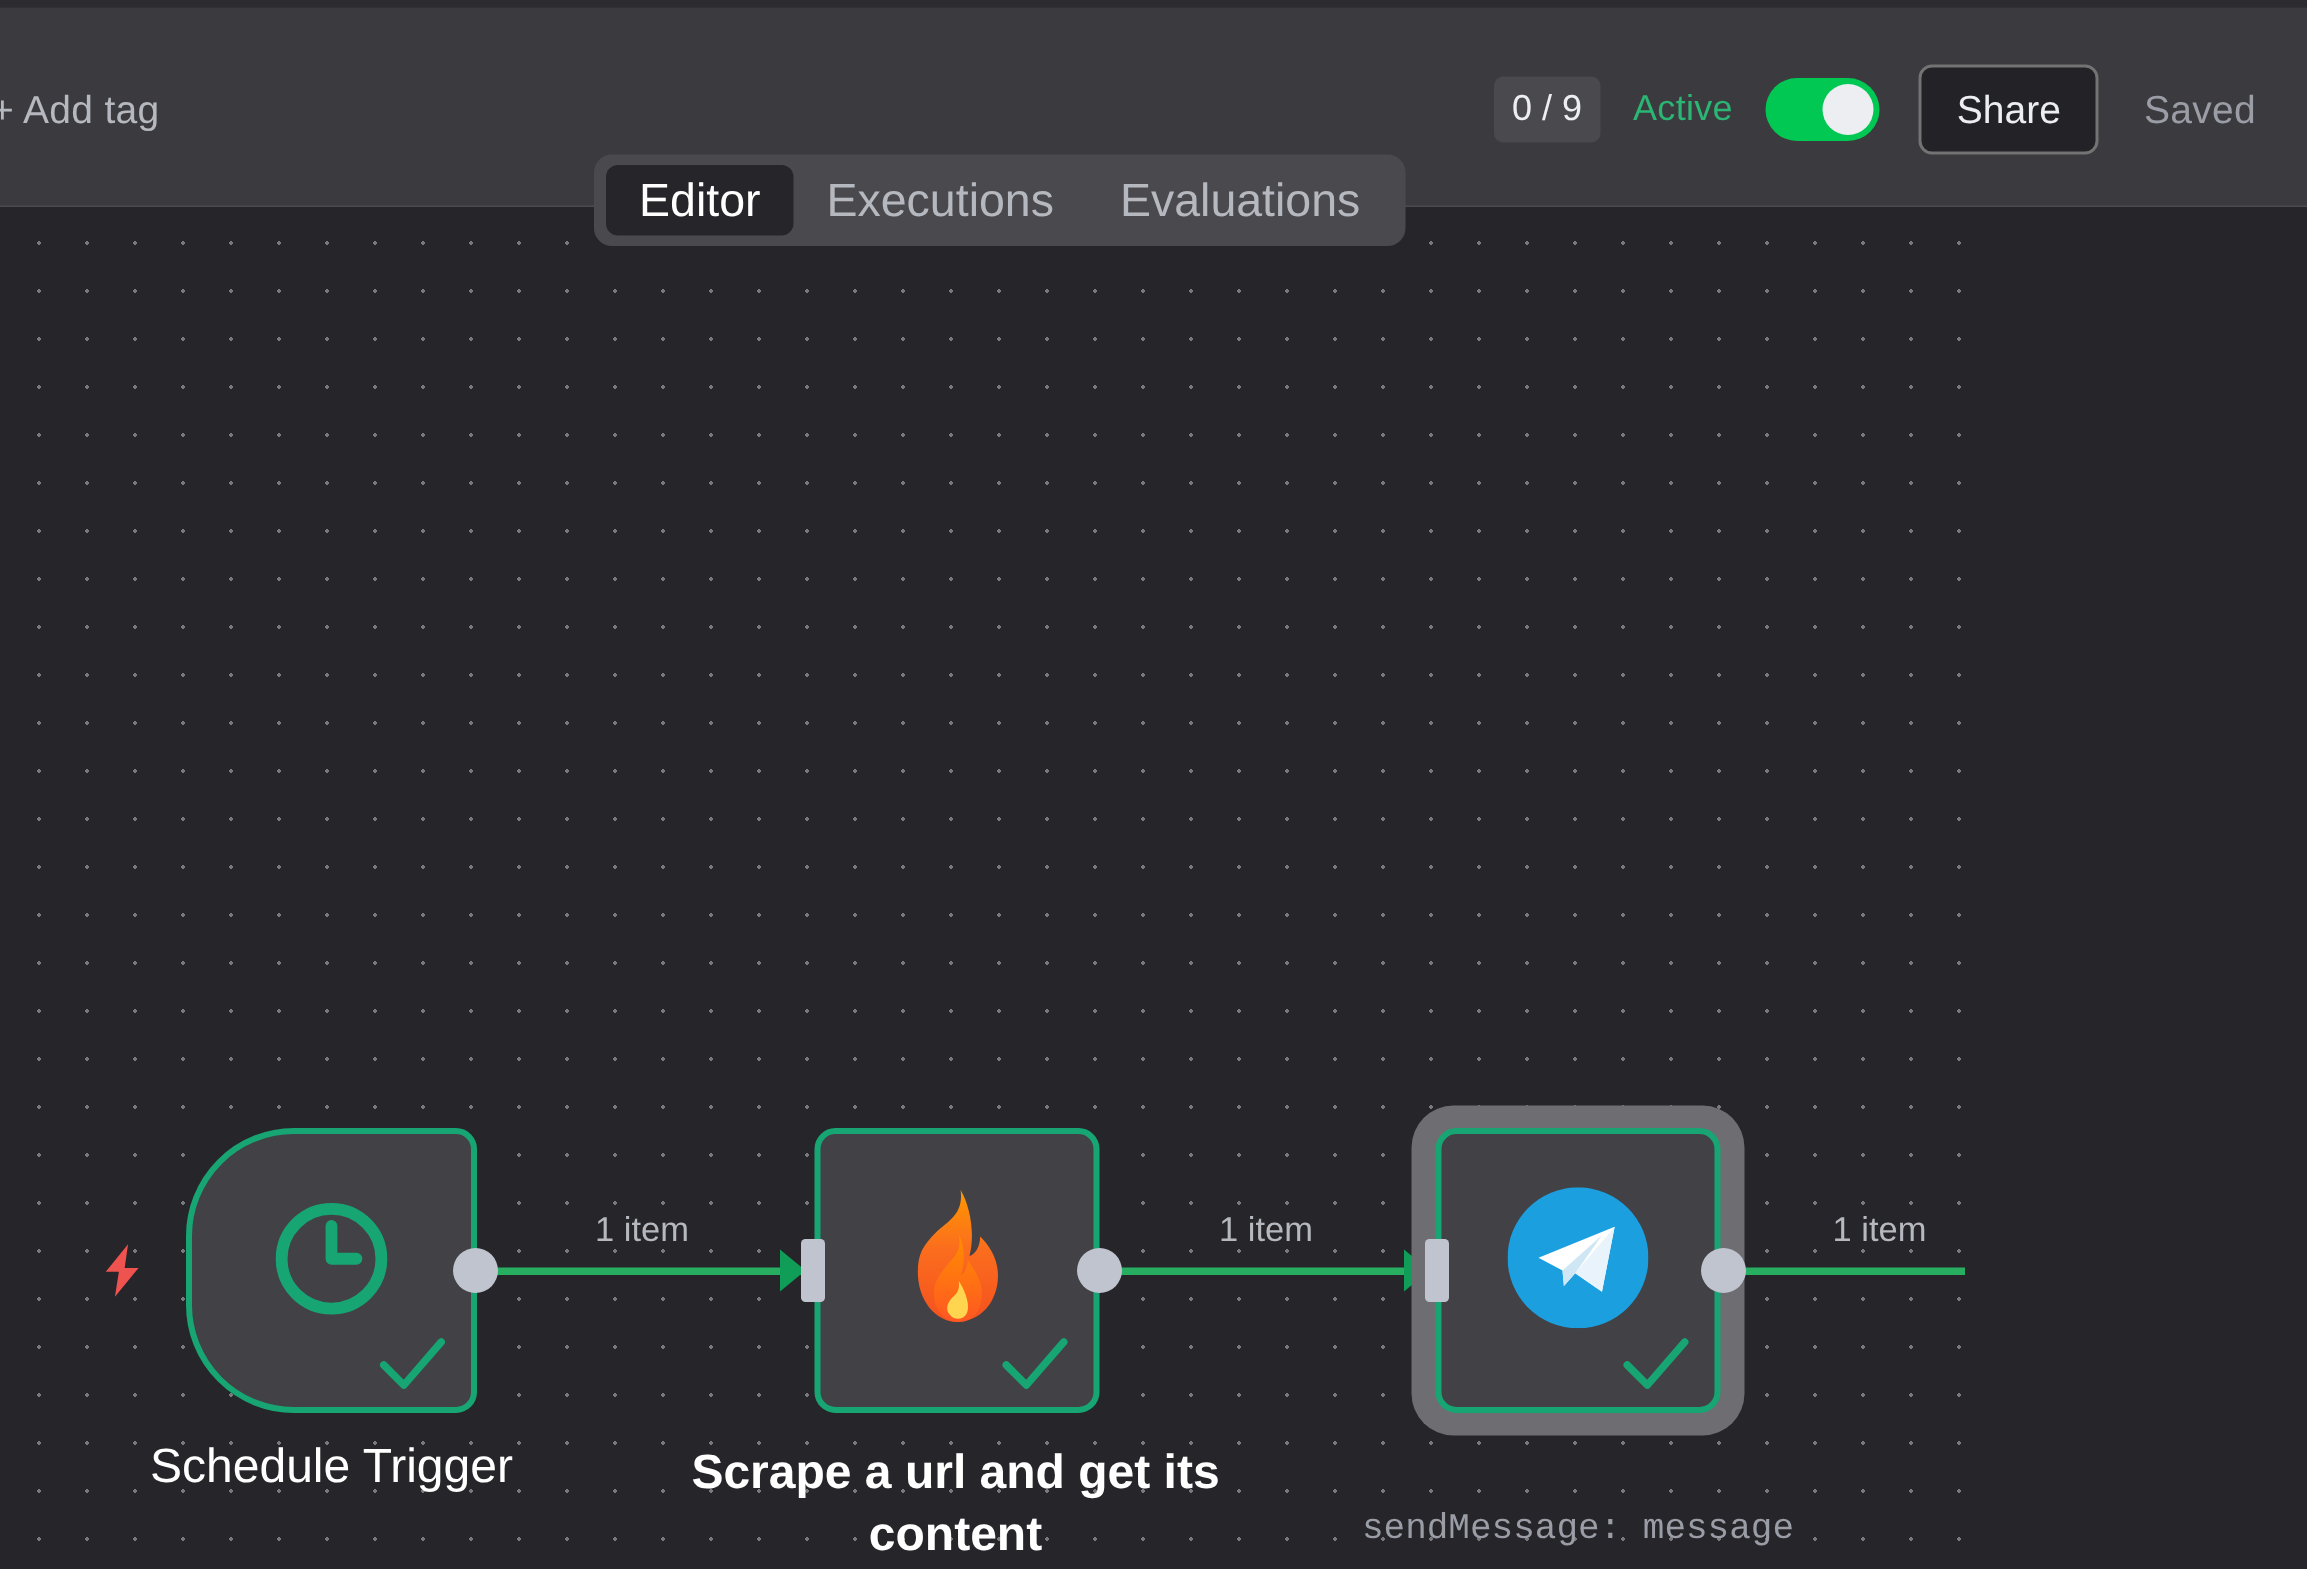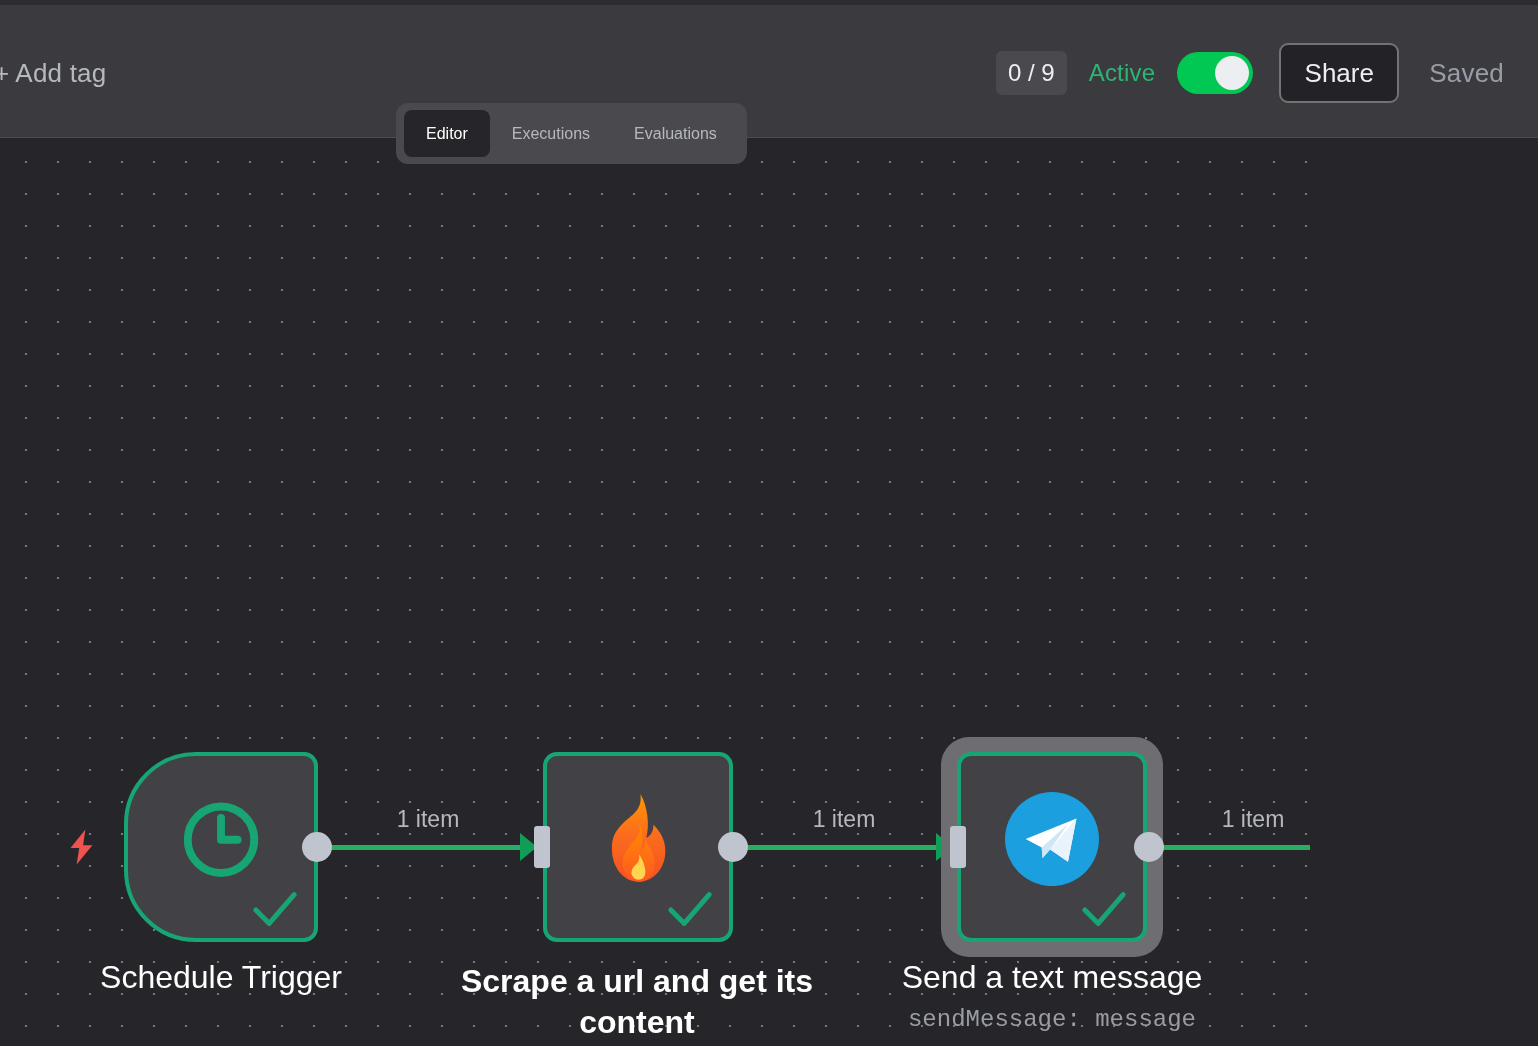"Editor" .tab { font-size: 16px -> 31px }
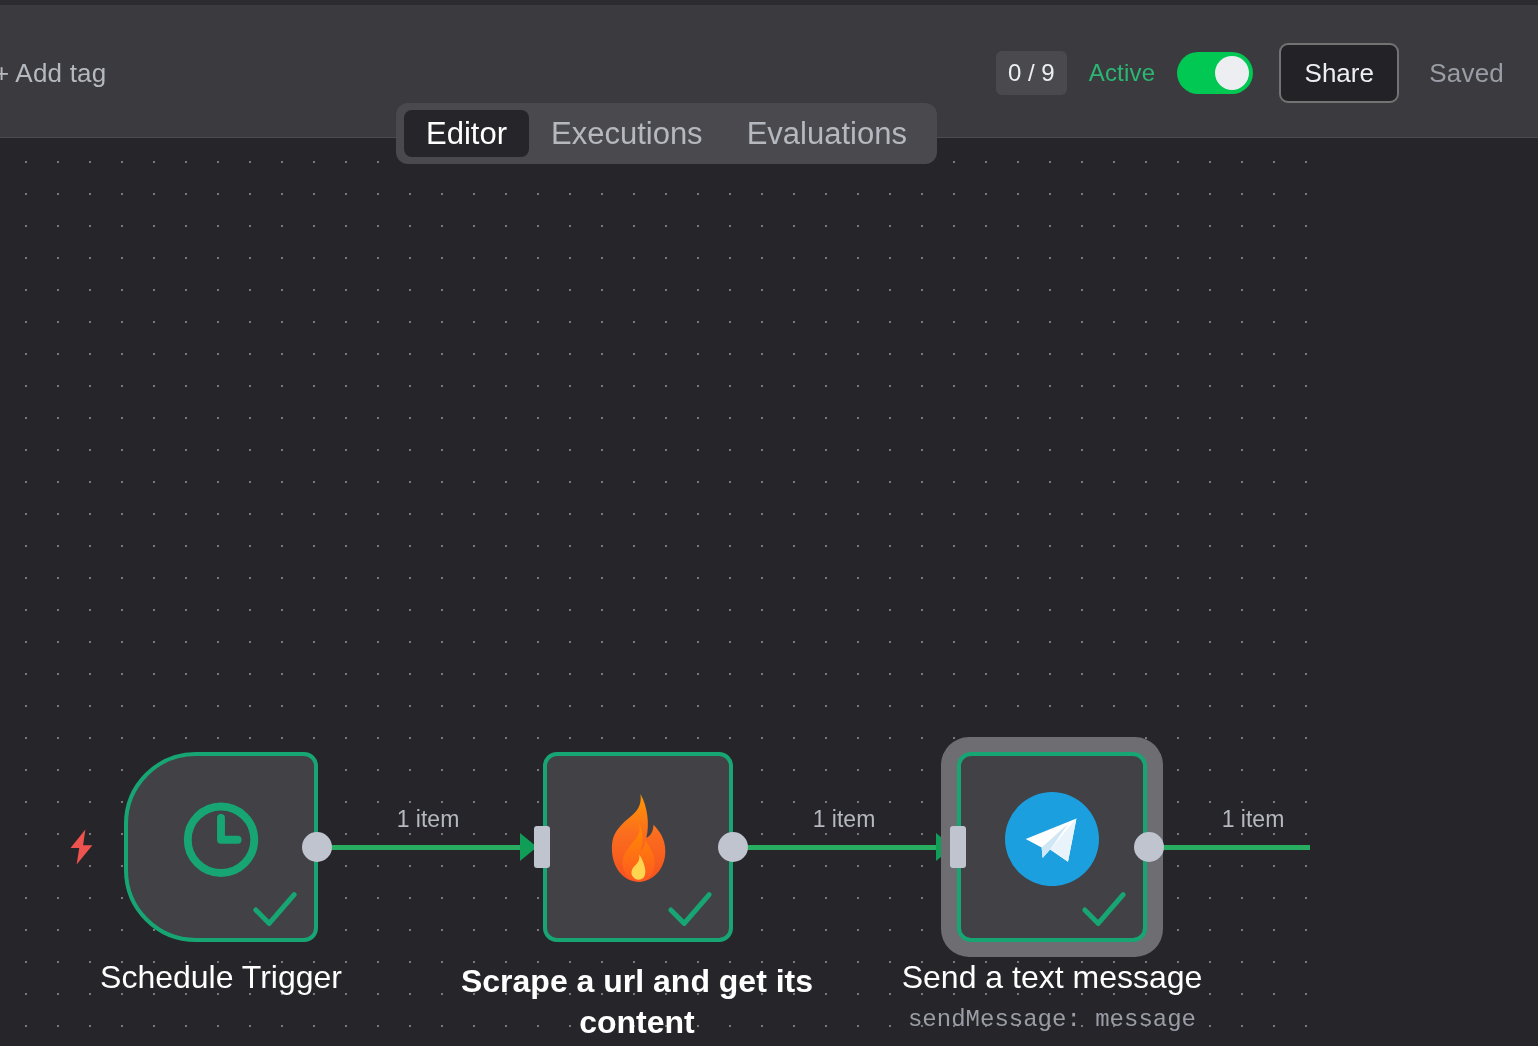"Send a text message" div.node-label { html: <div>Send a text message</div> -> none }
